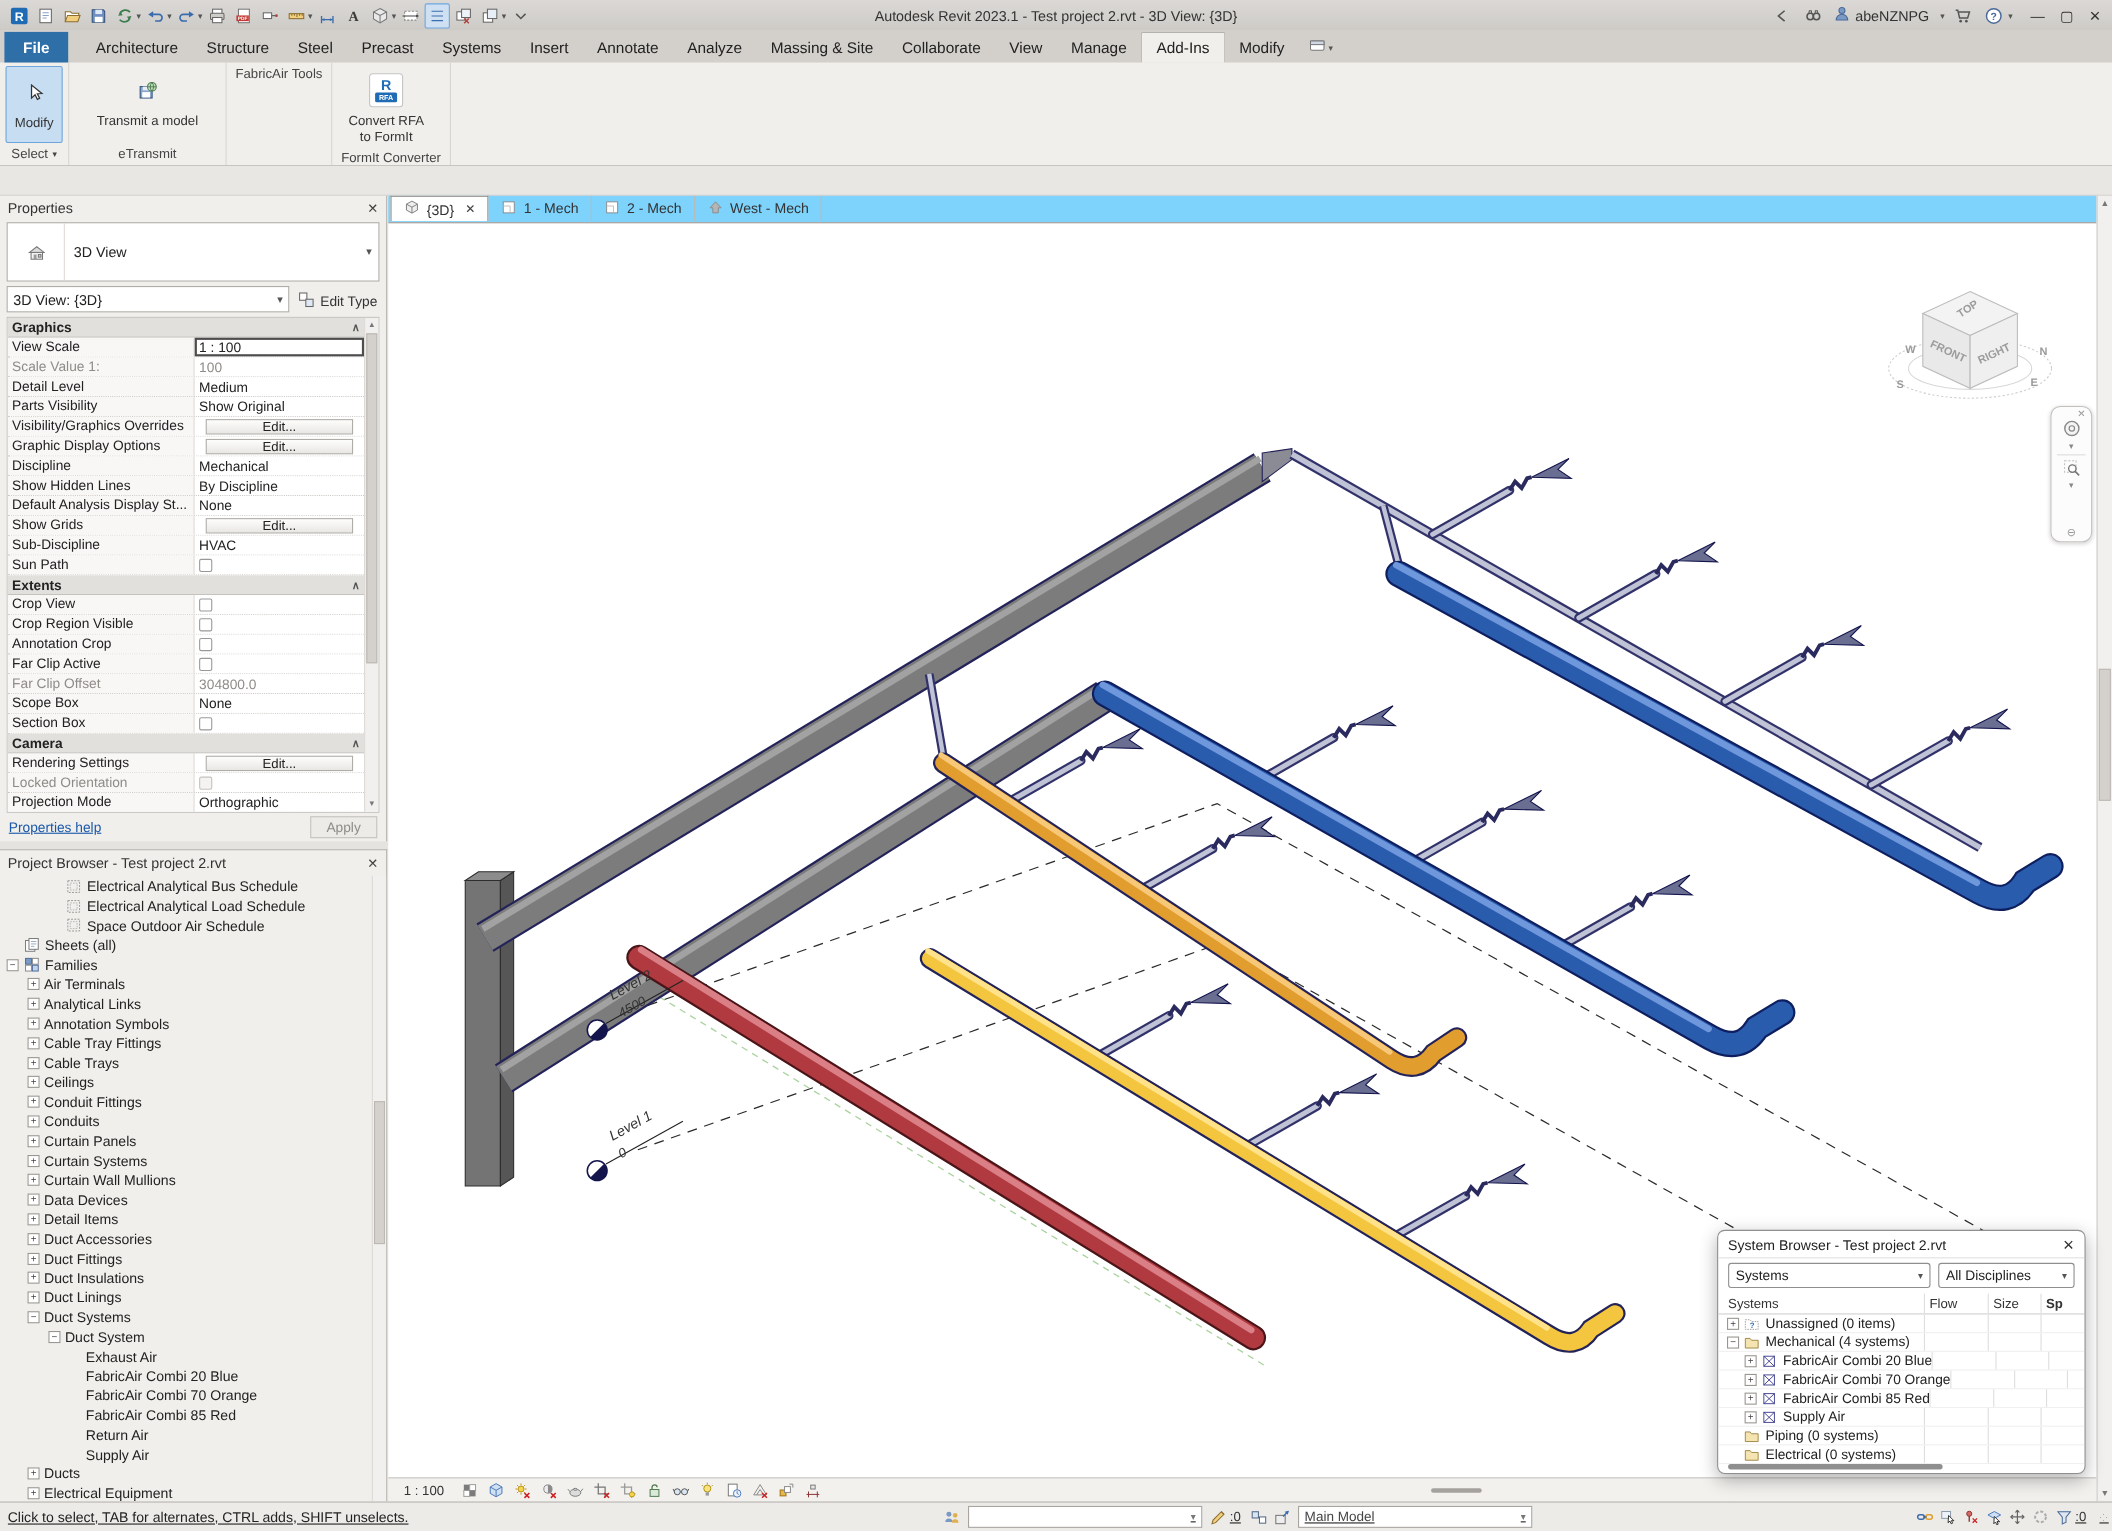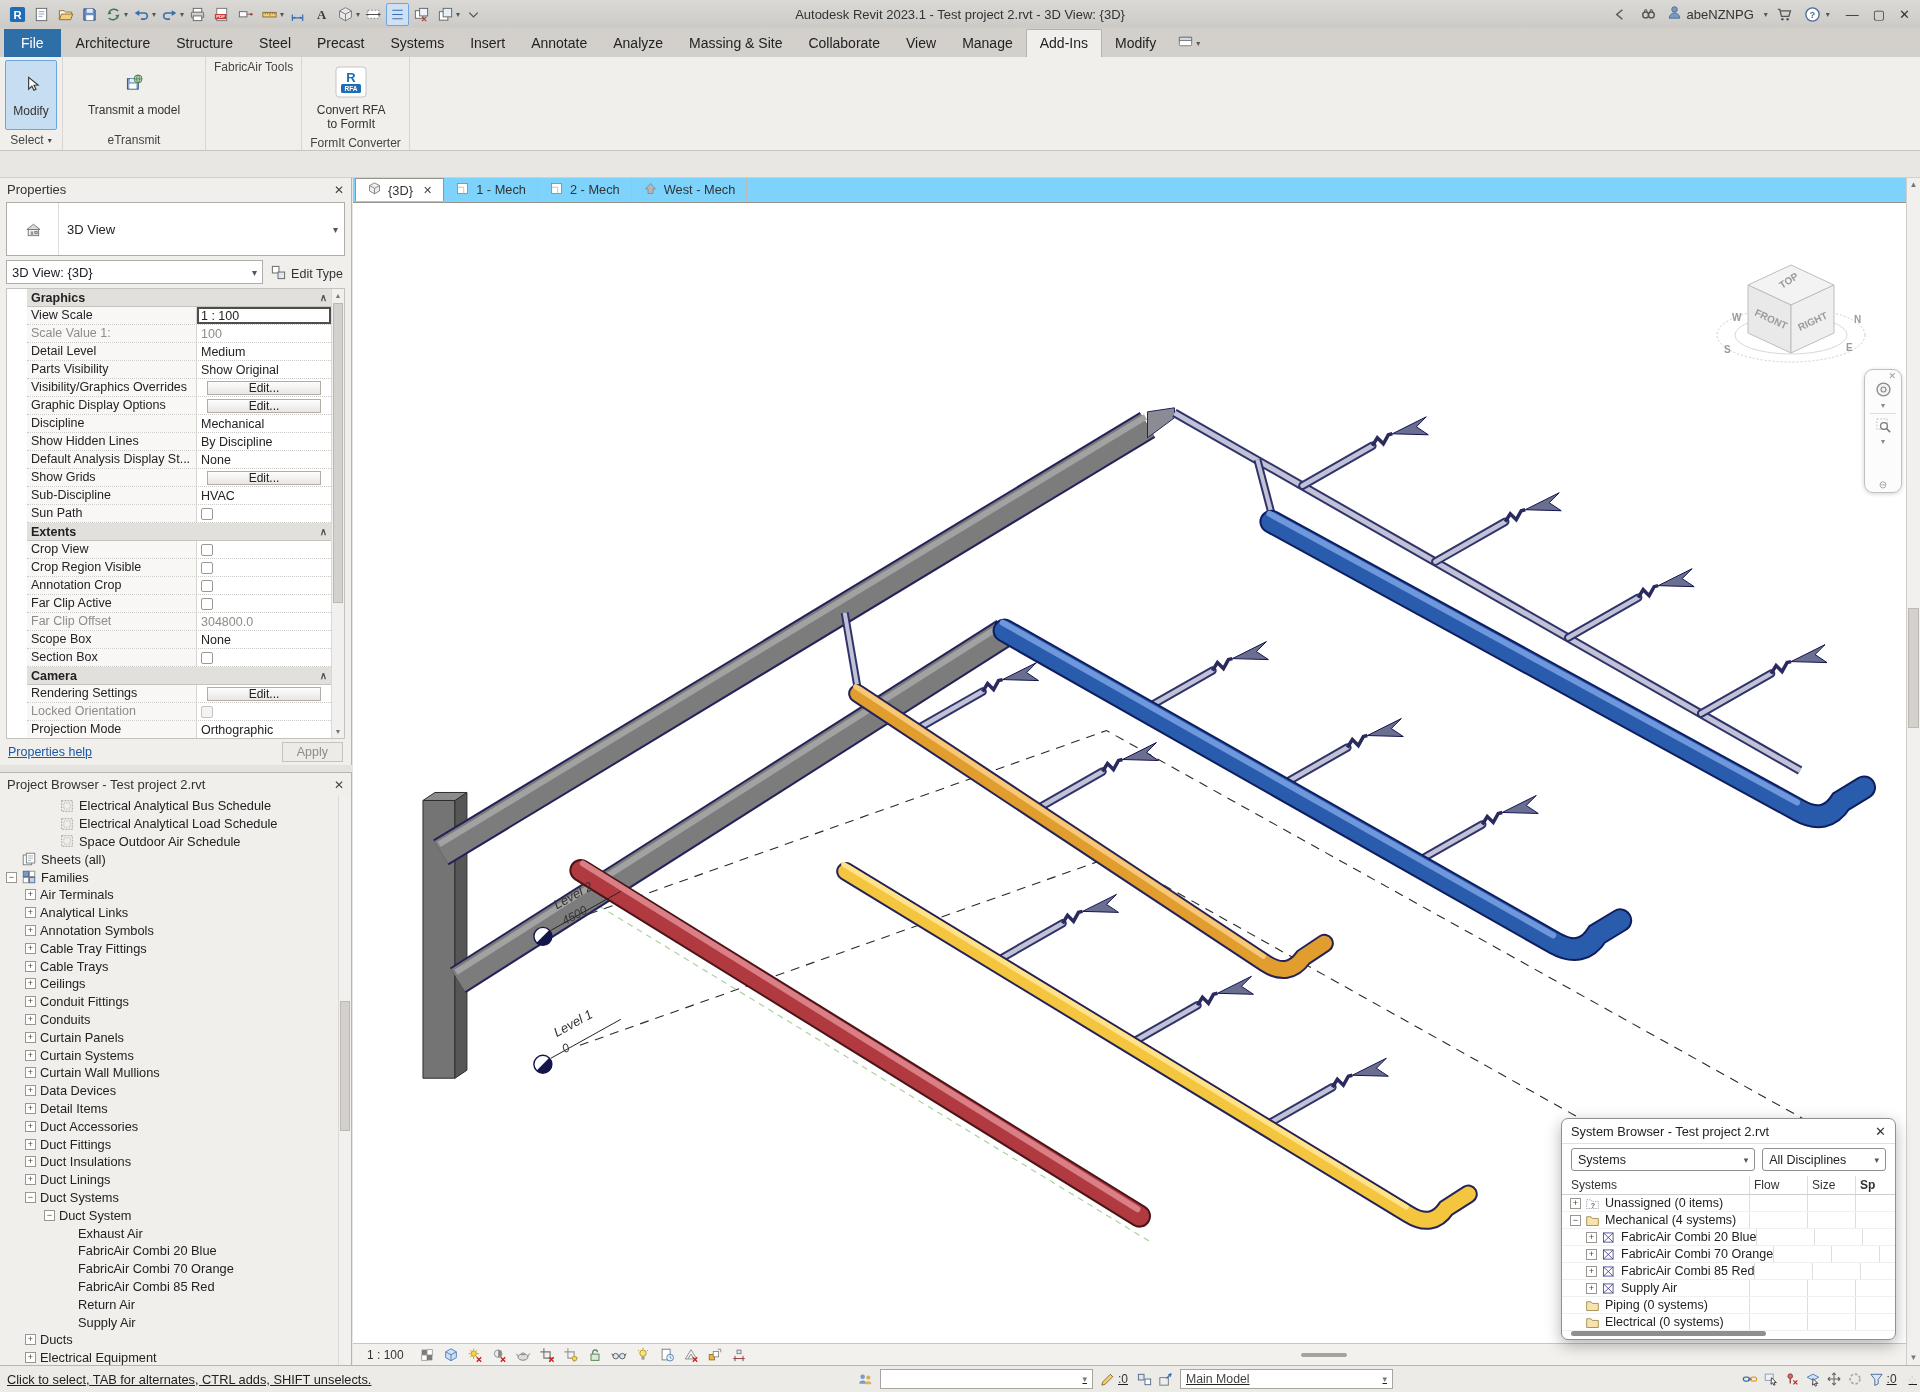"File" .rtab.file { font-weight: normal -> bold; margin-right: 2px -> 12px }
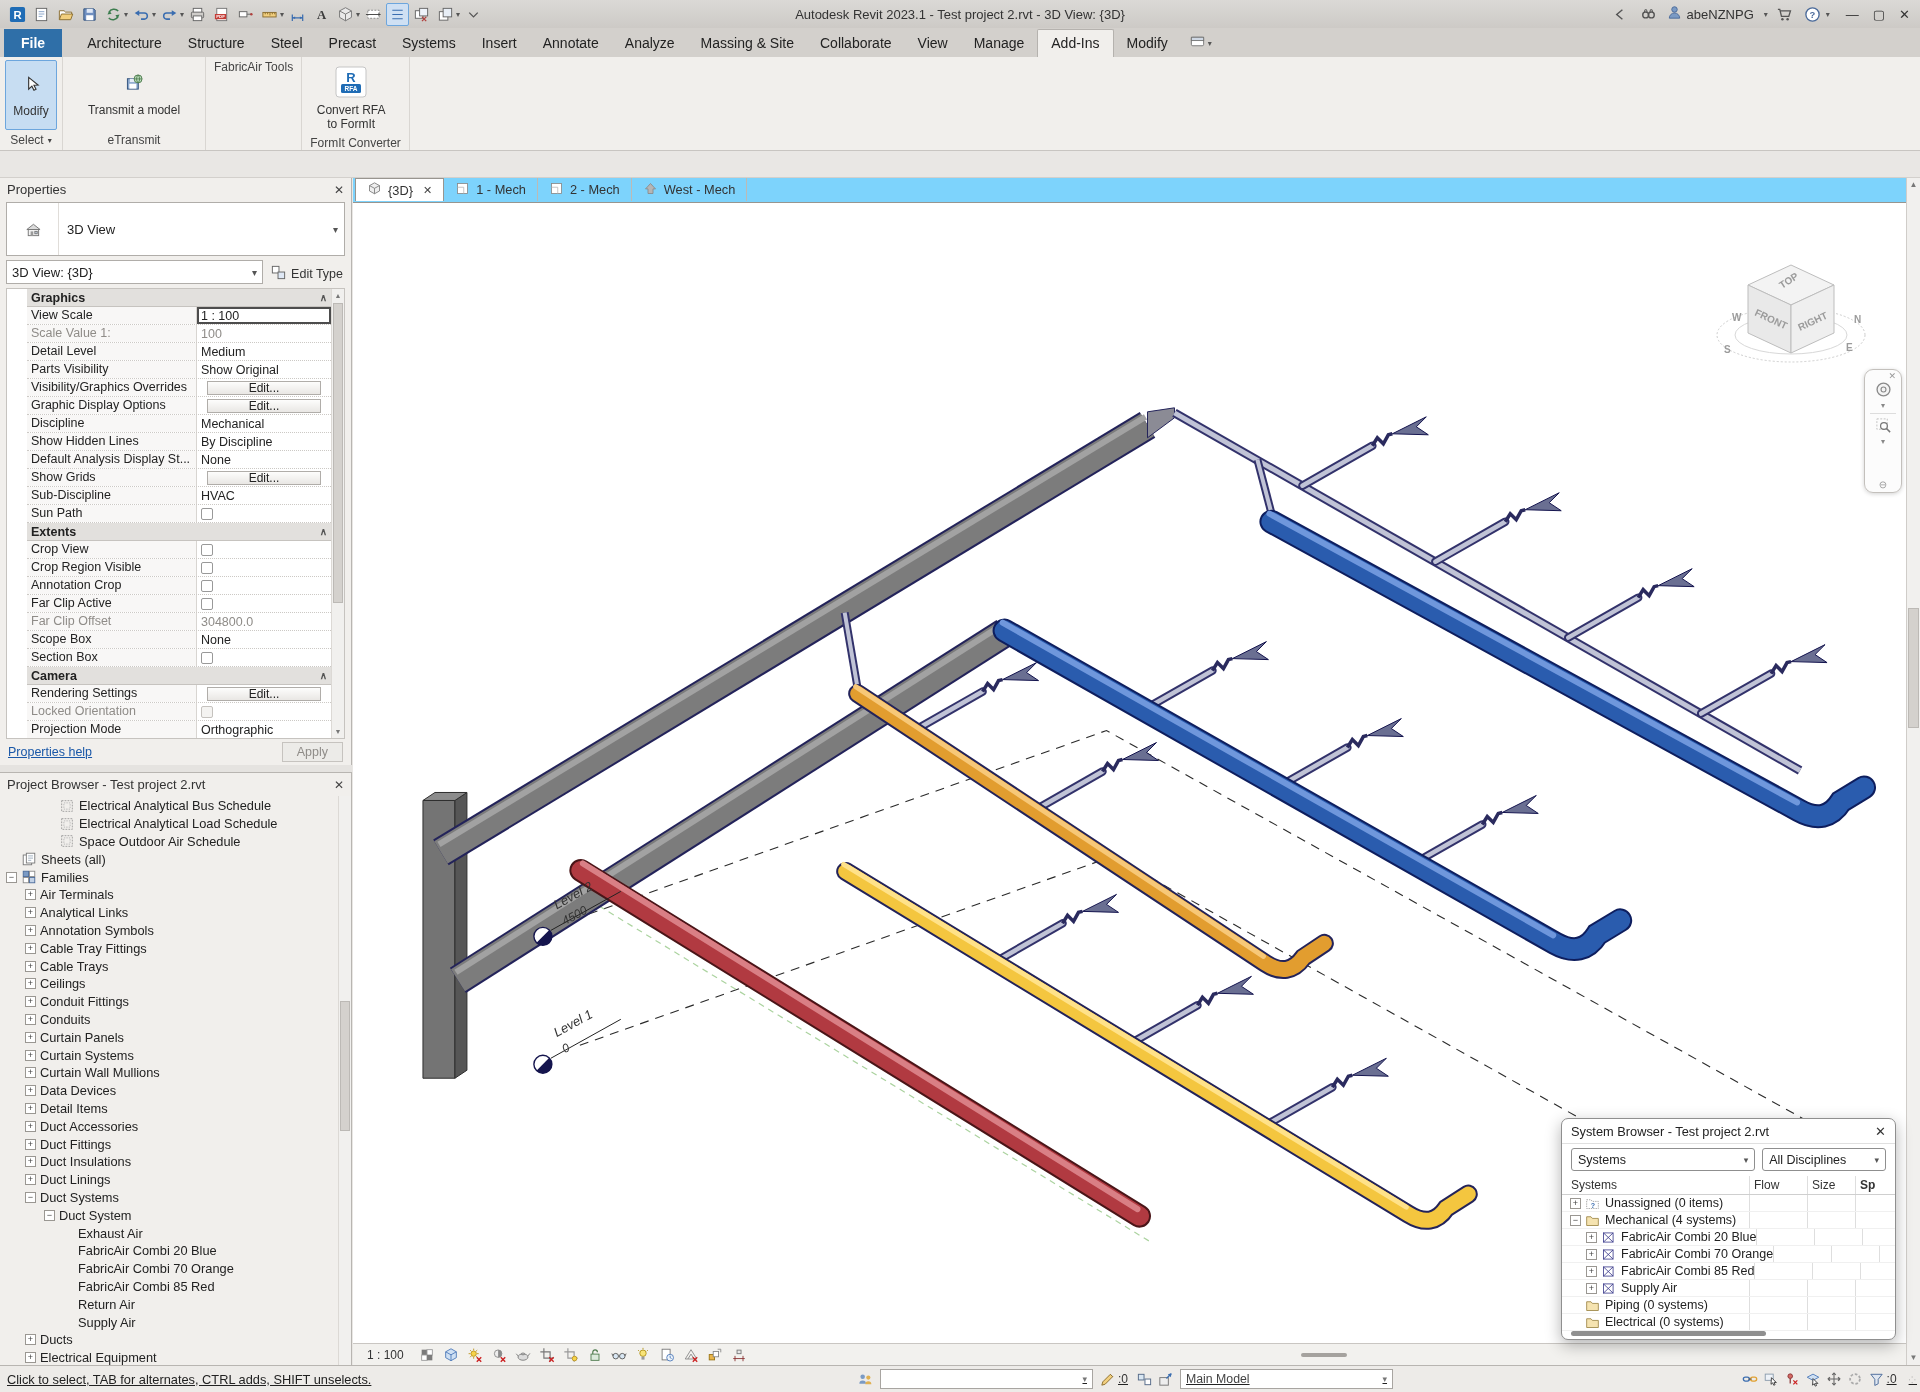"Graphics" .prow { margin-left: 20px -> none }
